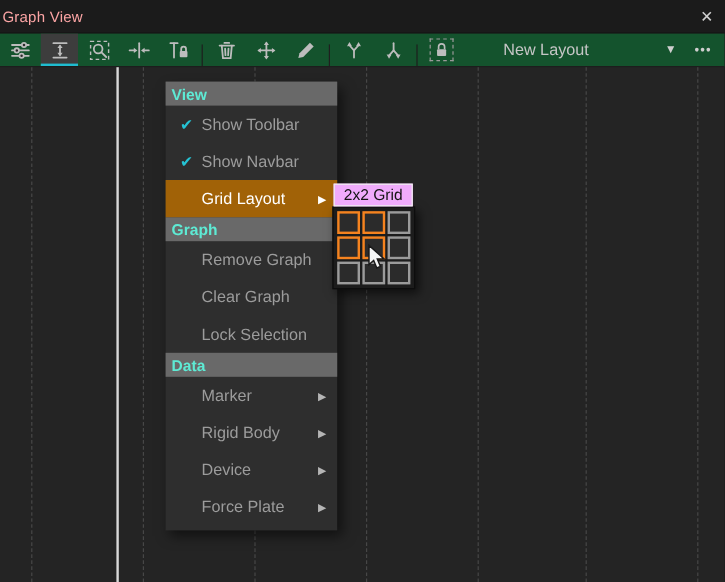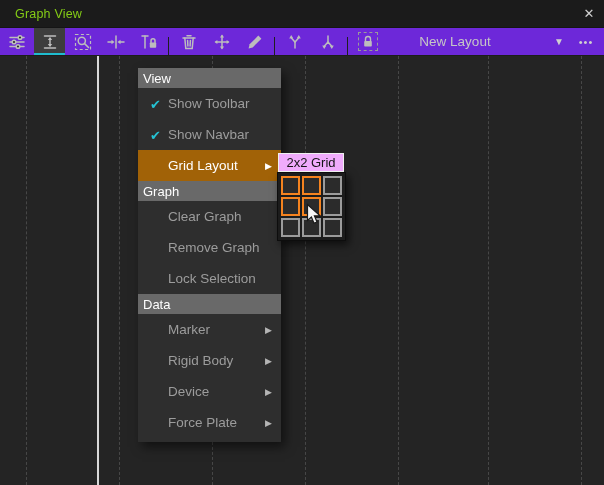"Graph View" .titlebar .title { color: #84cc16 -> #fca5a5; padding-left: 15px -> 2px }
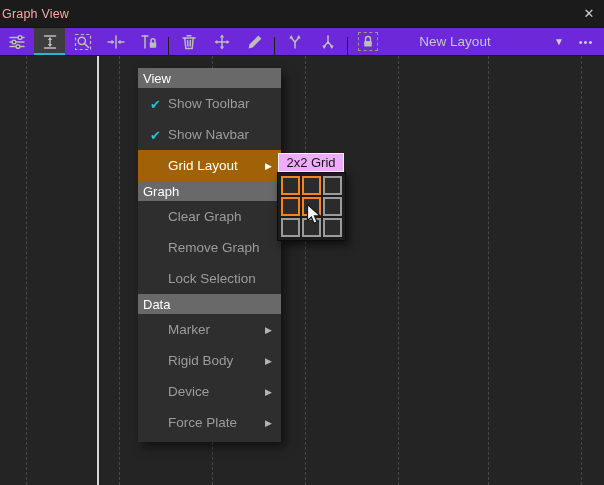"New Layout" .toolbar { background: #6d28d9 -> #14532d }
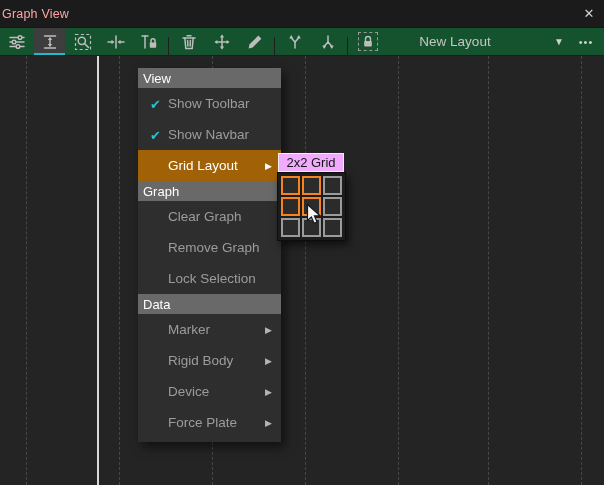"View" .ctx-header { color: #ffffff -> #5eead4; font-weight: none -> bold }
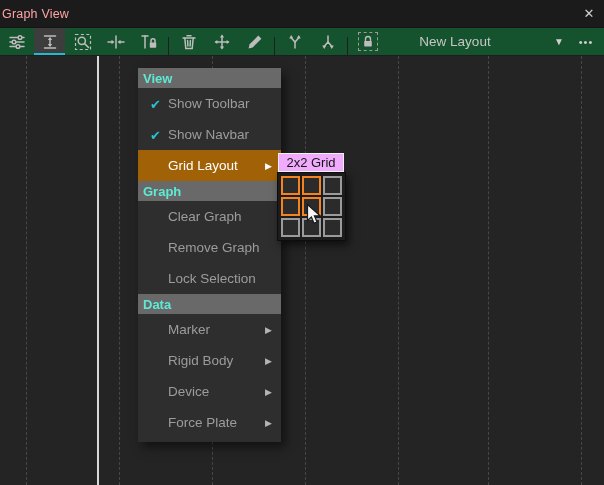"Clear Graph" div.ctx-item { order: before "Remove Graph" -> after "Remove Graph" }
